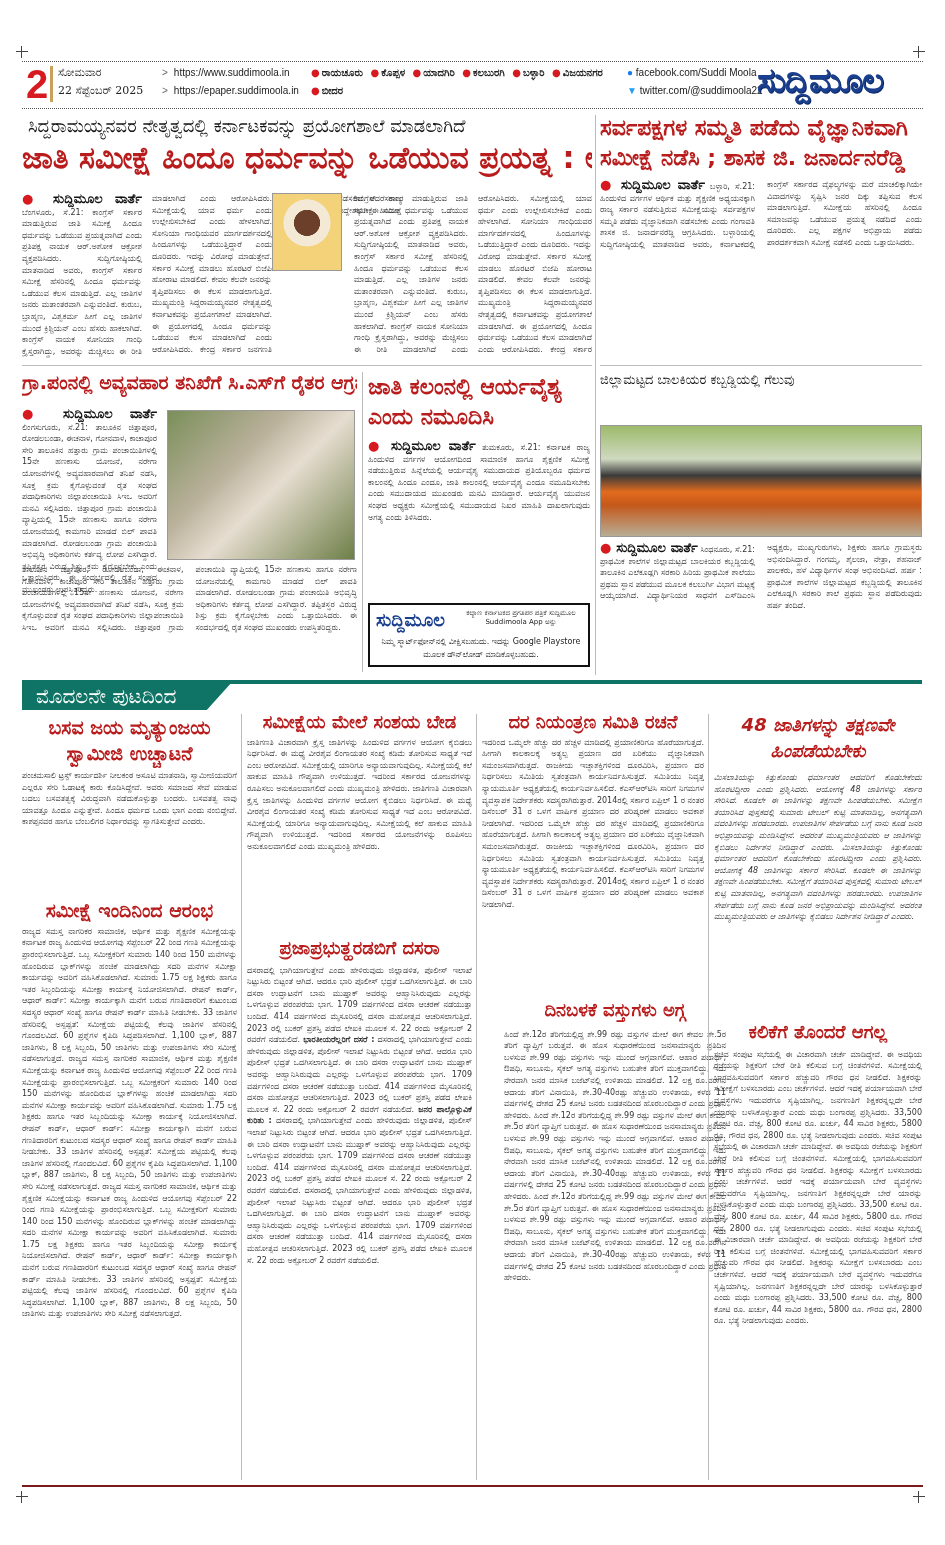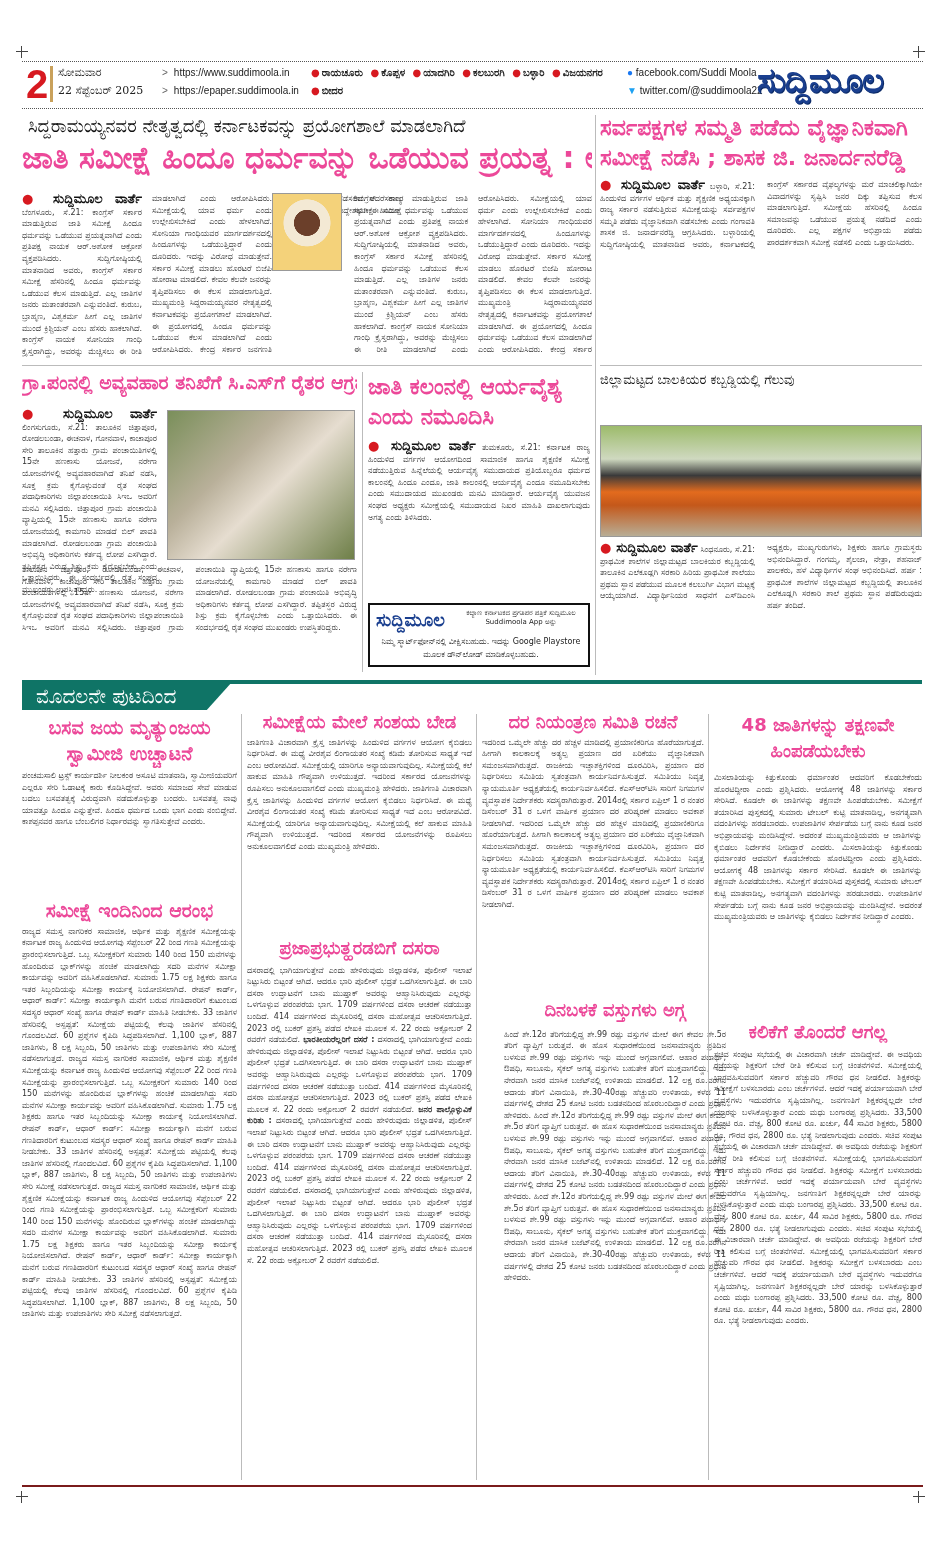"ಸರ್ವಪಕ್ಷಗಳ ಸಮ್ಮತಿ ಪಡೆದು ವೈಜ್ಞಾನಿಕವಾಗಿ" .headline { color: #ec4899 -> #b91c1c }
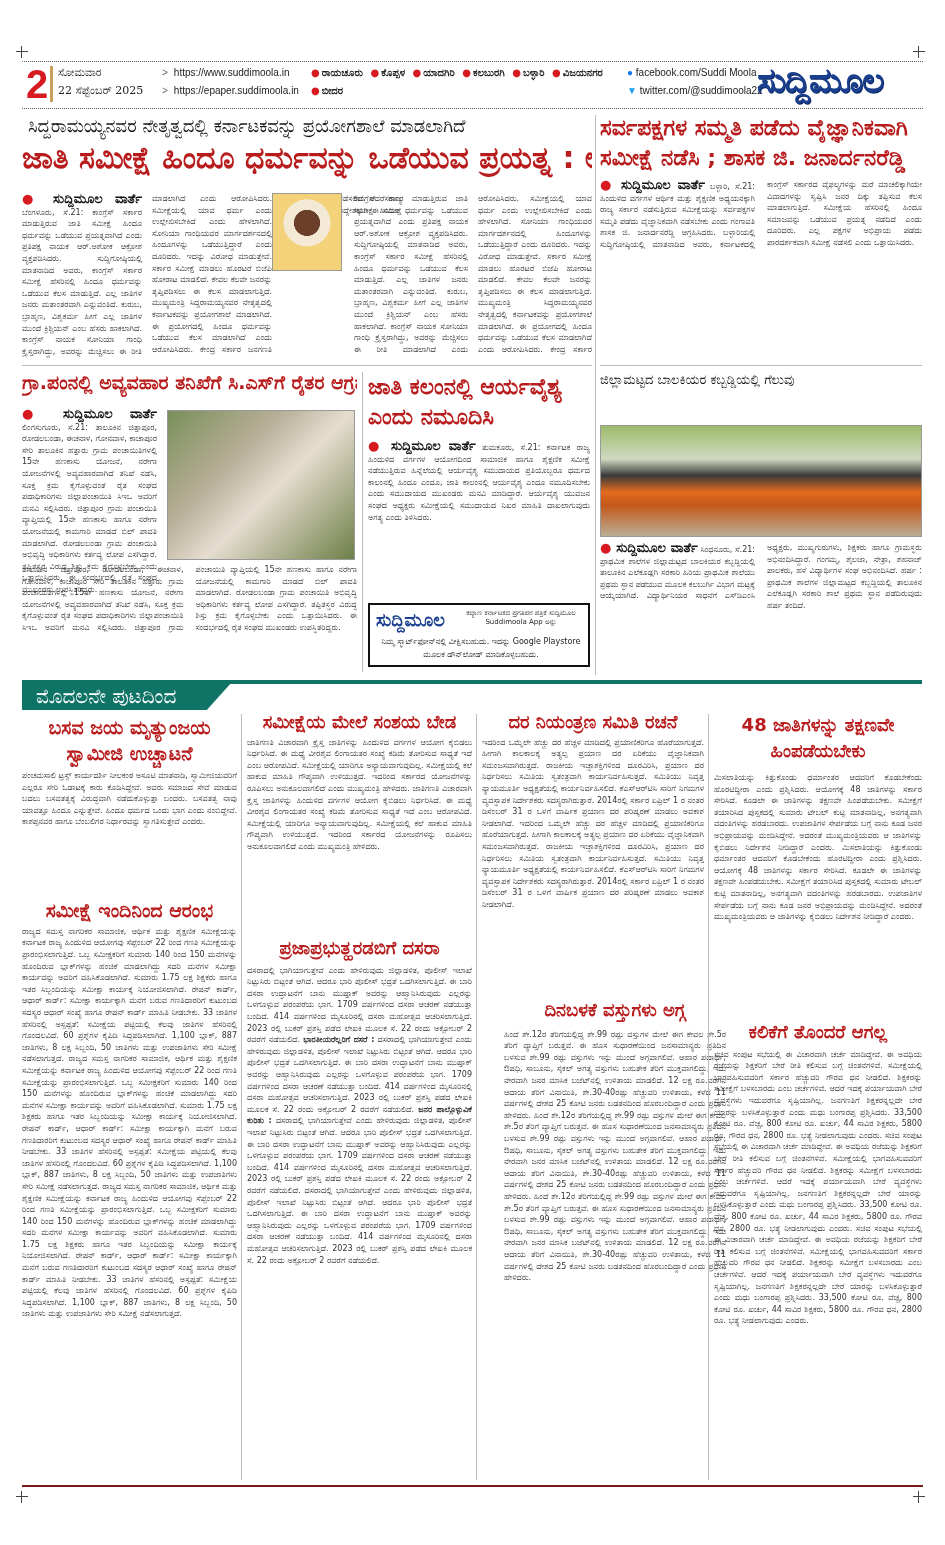"48 ಜಾತಿಗಳನ್ನು ತಕ್ಷಣವೇ ಹಿಂಪಡೆಯಬೇಕು" div.art { font-style: none -> italic }
